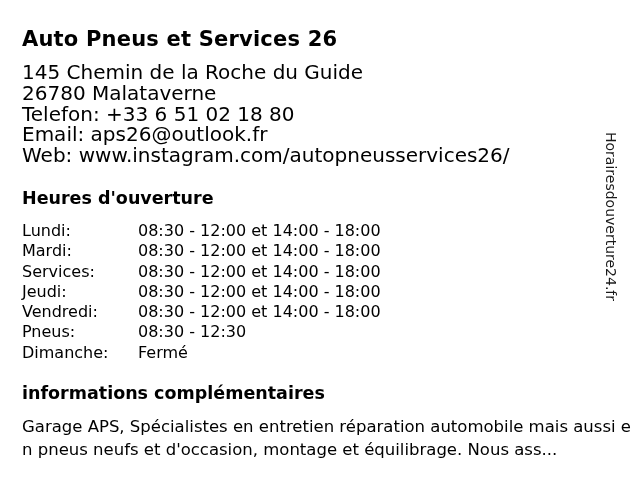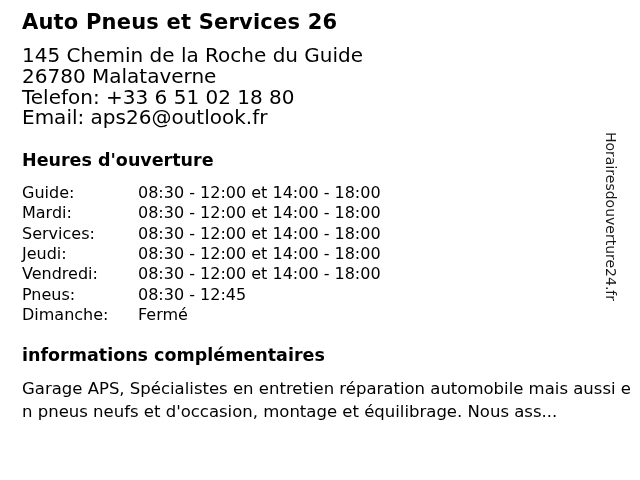"Auto Pneus et Services 26" .page { padding: 9px 0 0 22px -> 26px 0 0 22px }
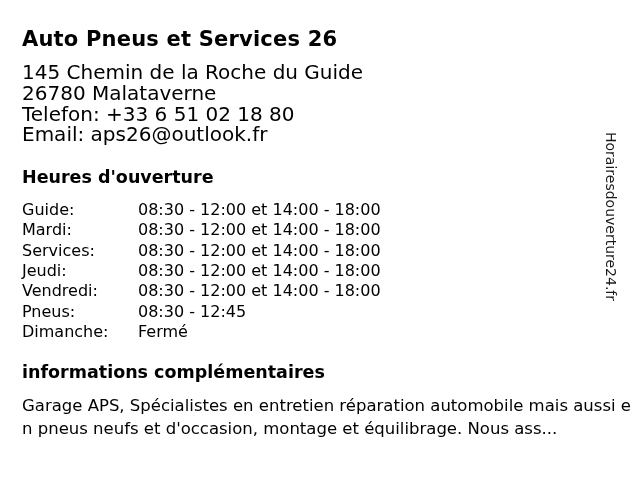"Web:" div.contact-line { html: none -> <div><span>Web:</span> <span>www.instagram.com/autopneusservices26/</span></div> }
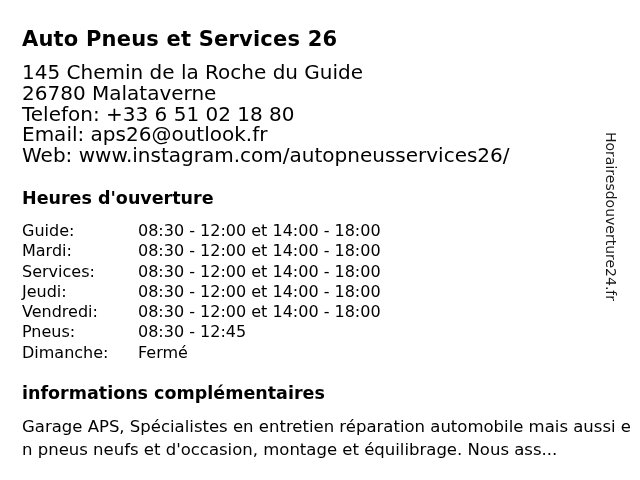"Guide:" span.hours-day { text: Guide -> Lundi }
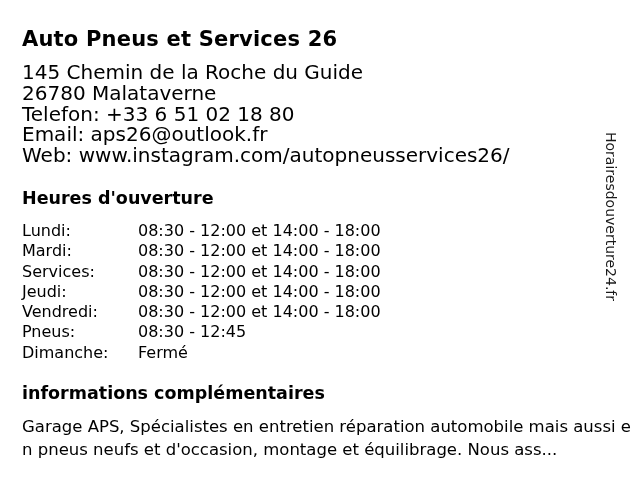"08:30 - 12:45" span.hours-value { text: 12:45 -> 12:30 }
